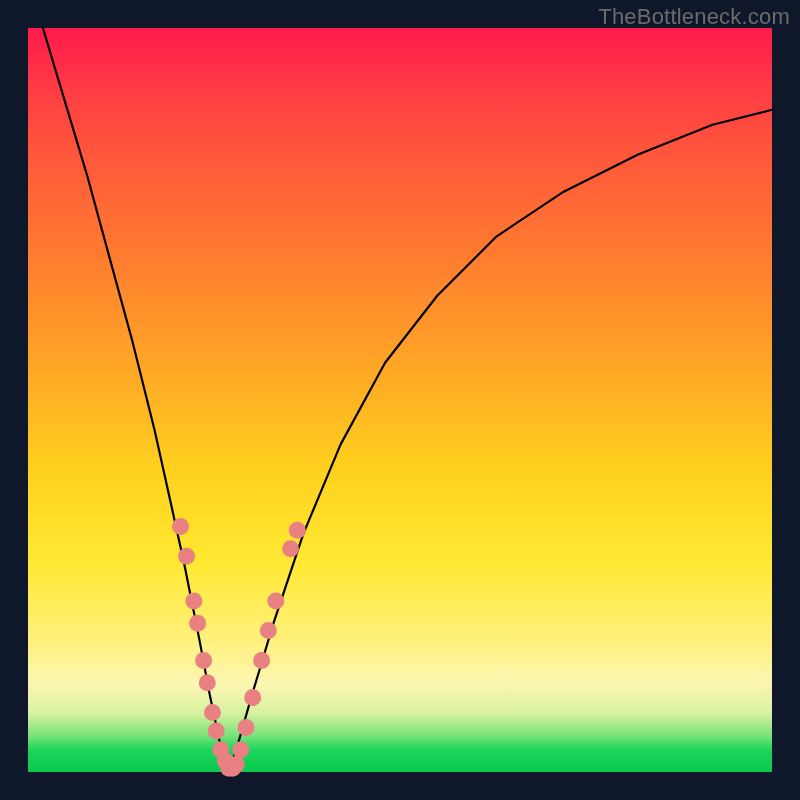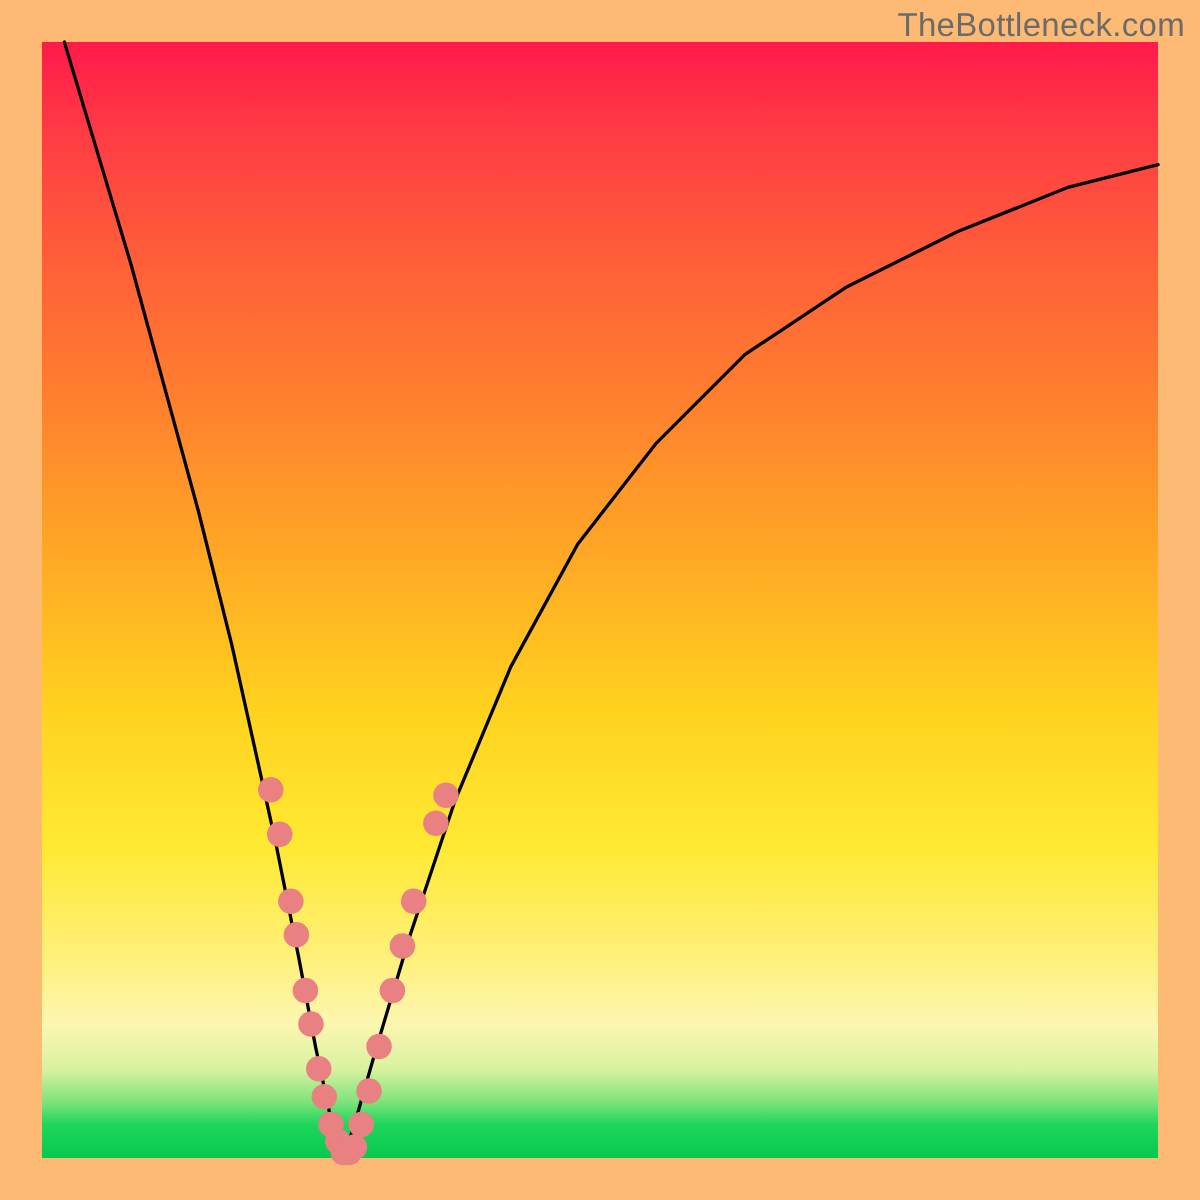"TheBottleneck.com" .frame { background: #fdba74 -> #0f172a }
